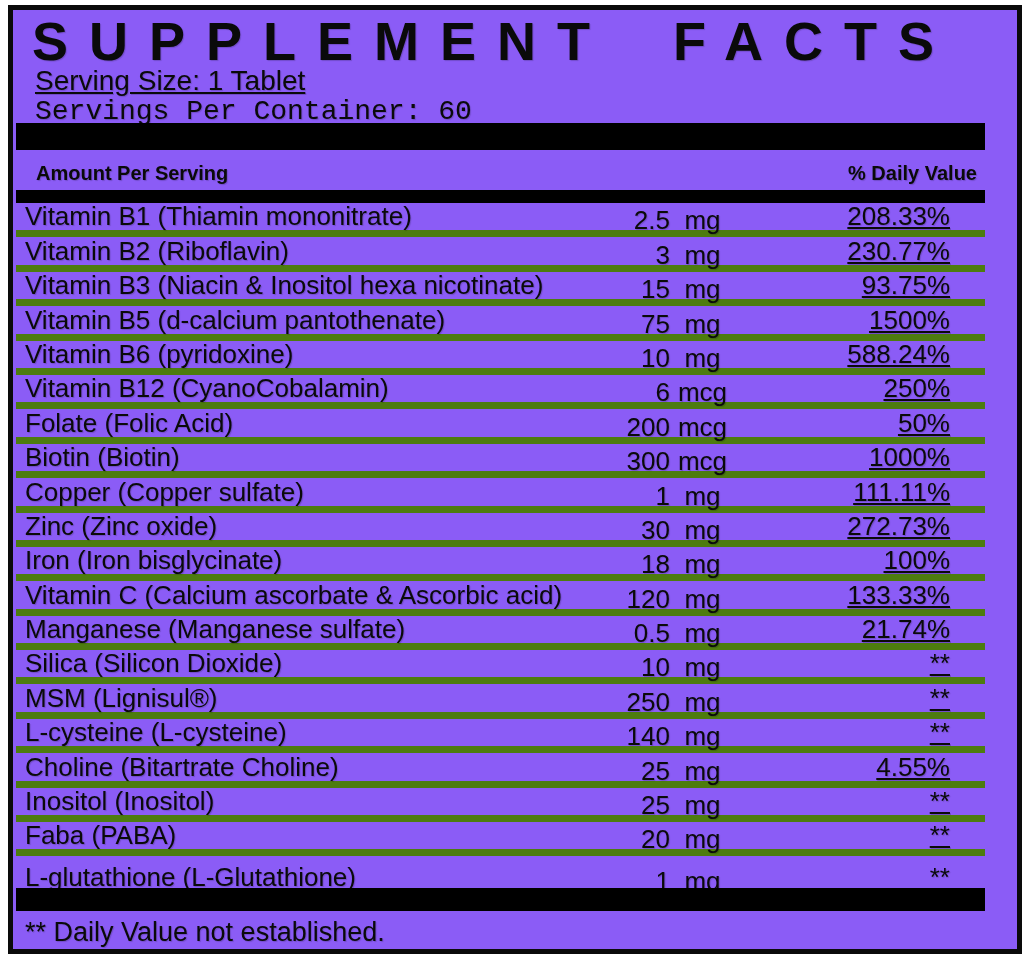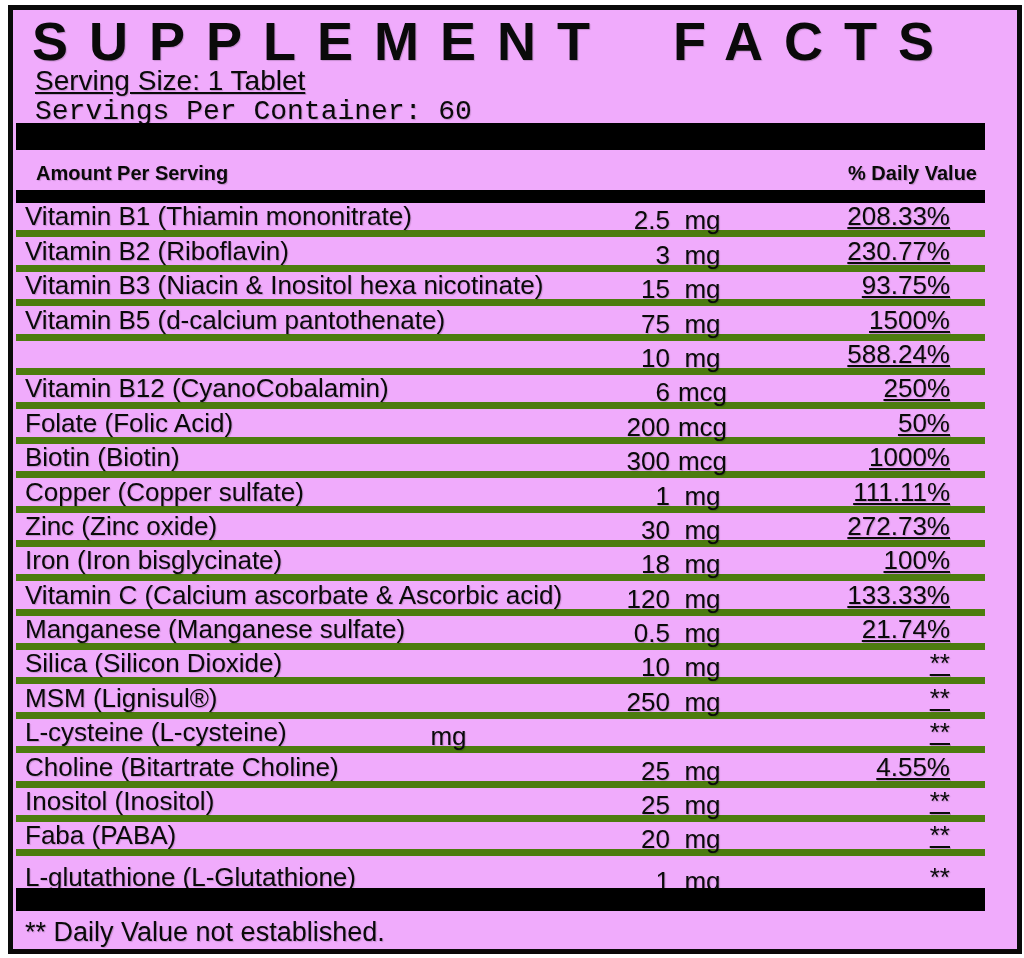"SUPPLEMENT FACTS" .label-box { background: #f0abfc -> #8b5cf6 }
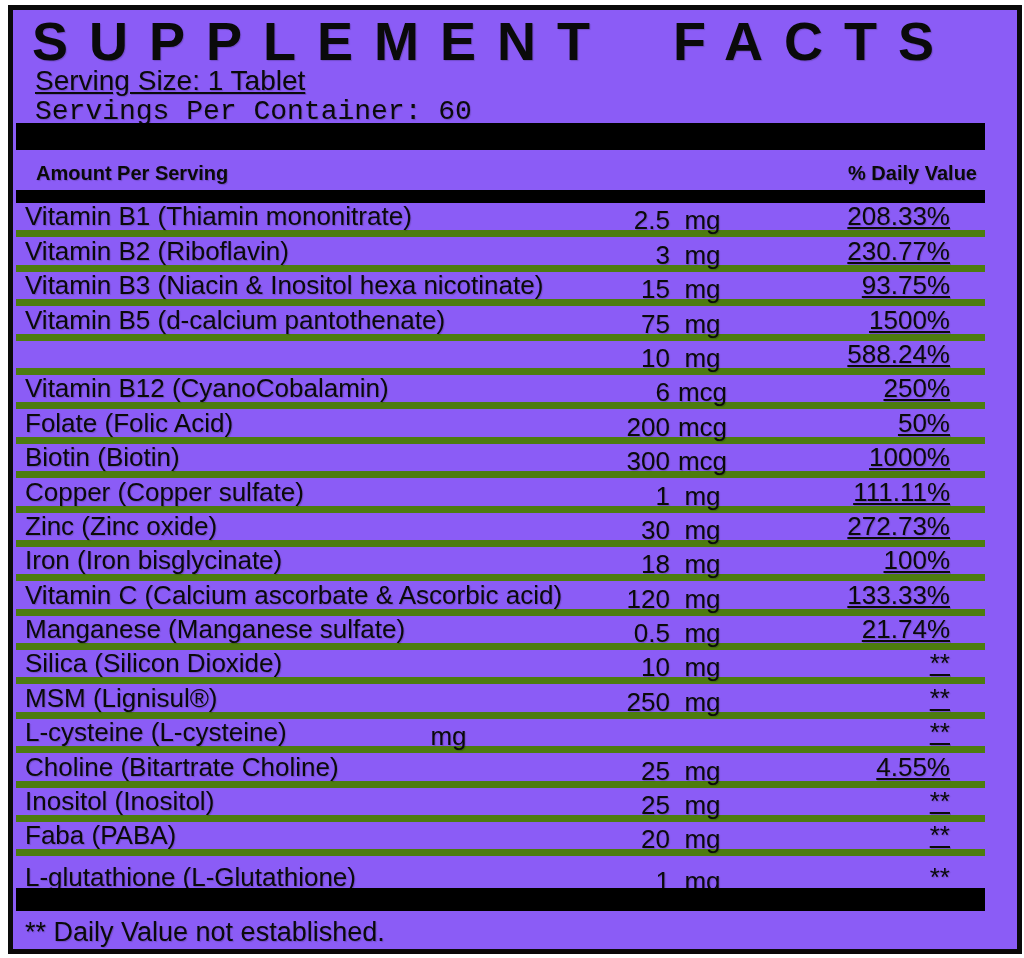"Vitamin B6 (pyridoxine)" span.name { html: none -> <span>Vitamin B6 (pyridoxine)</span> }
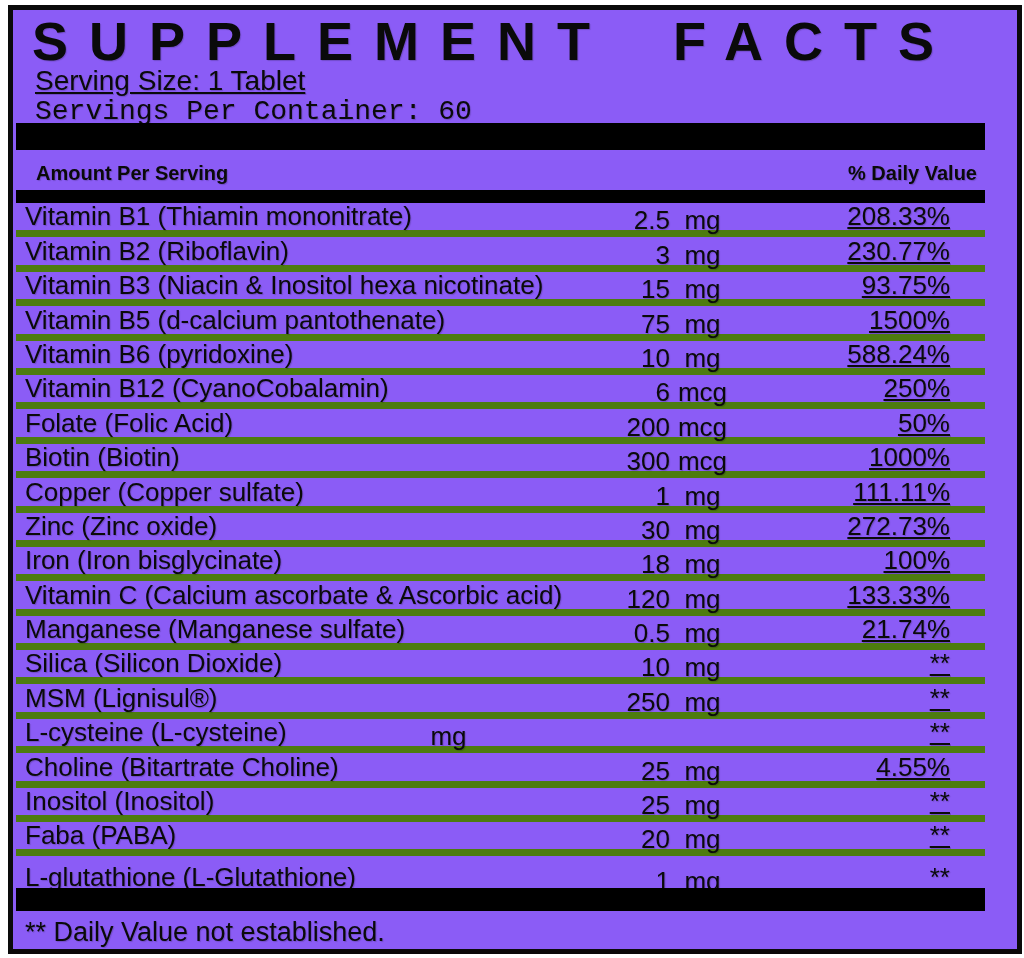"140" span.amt-num { html: none -> <span>140</span> }
